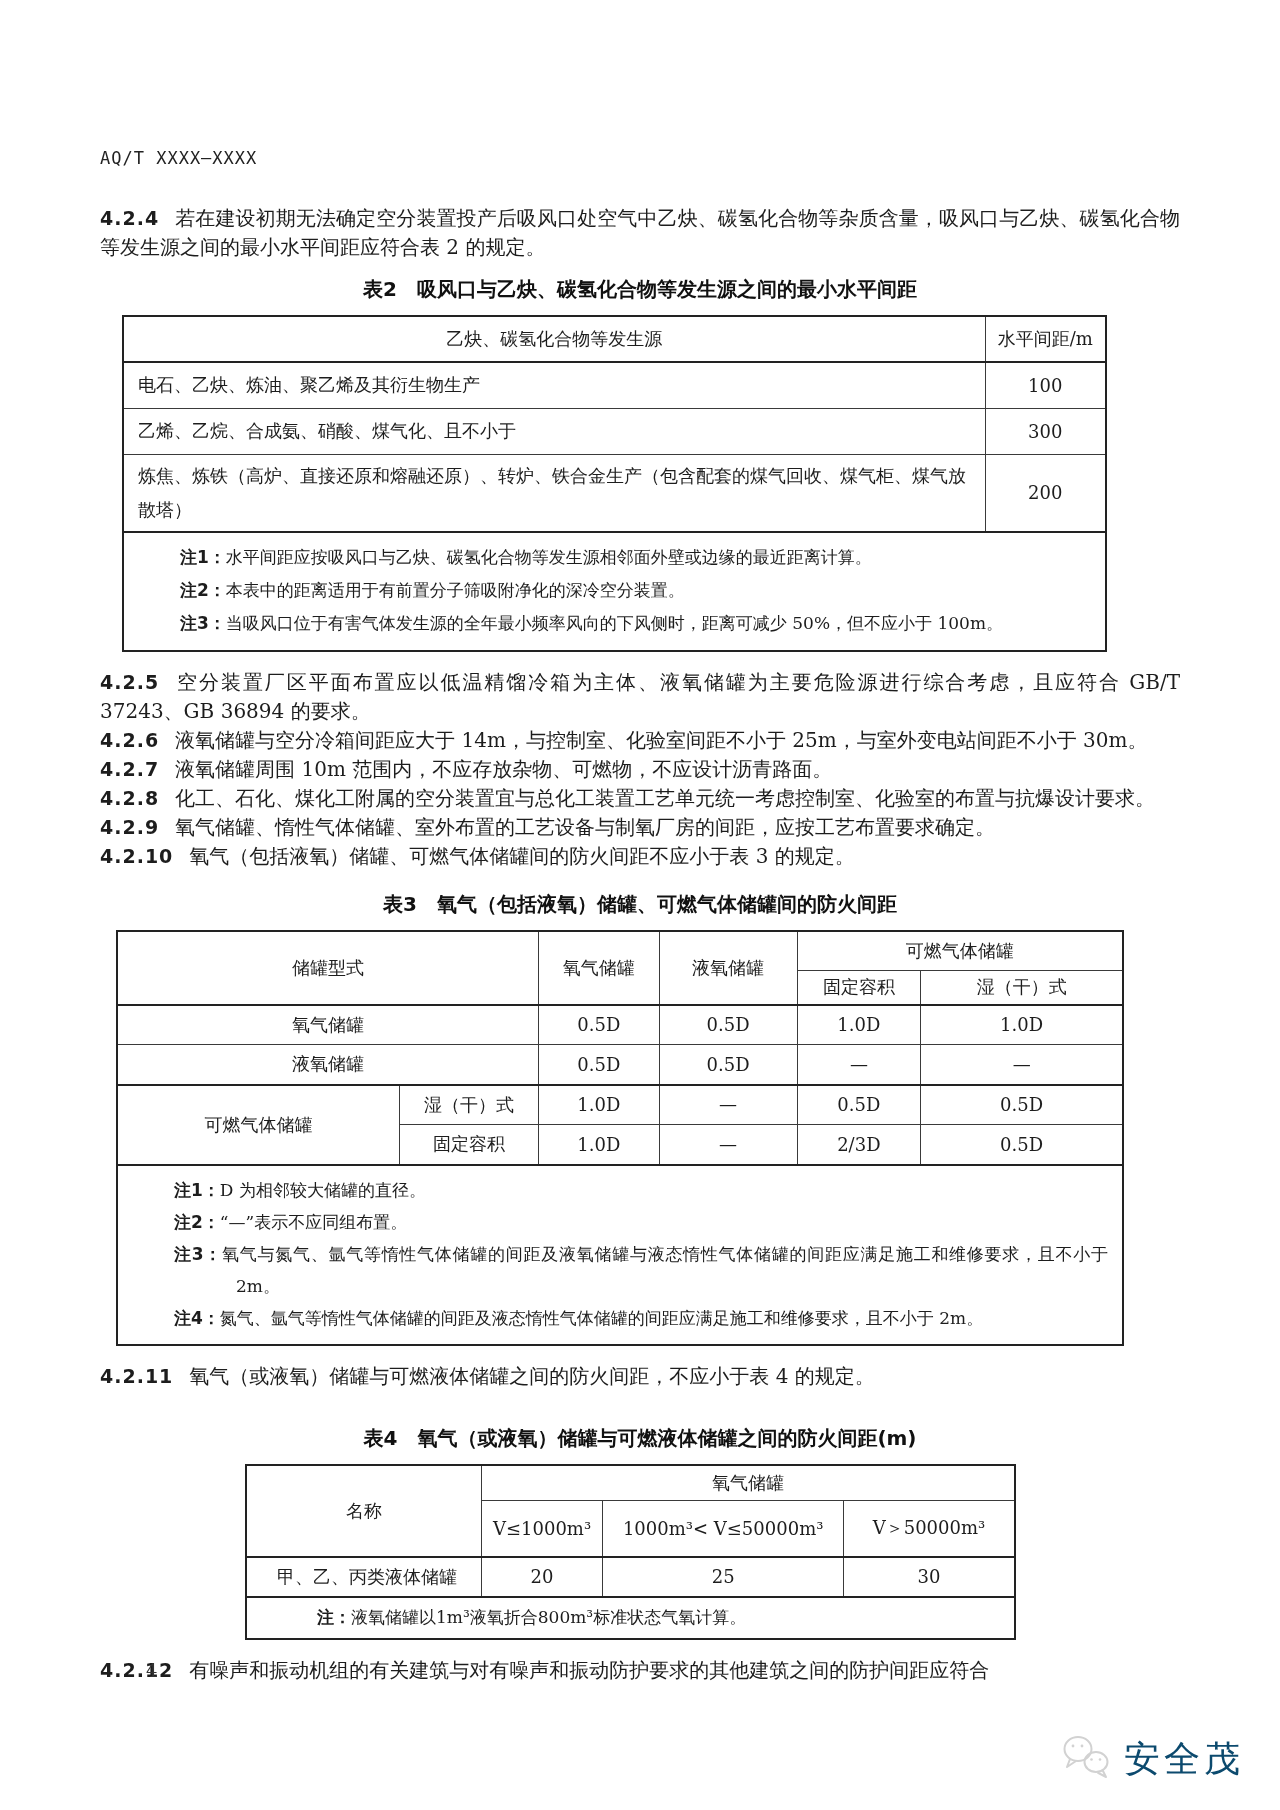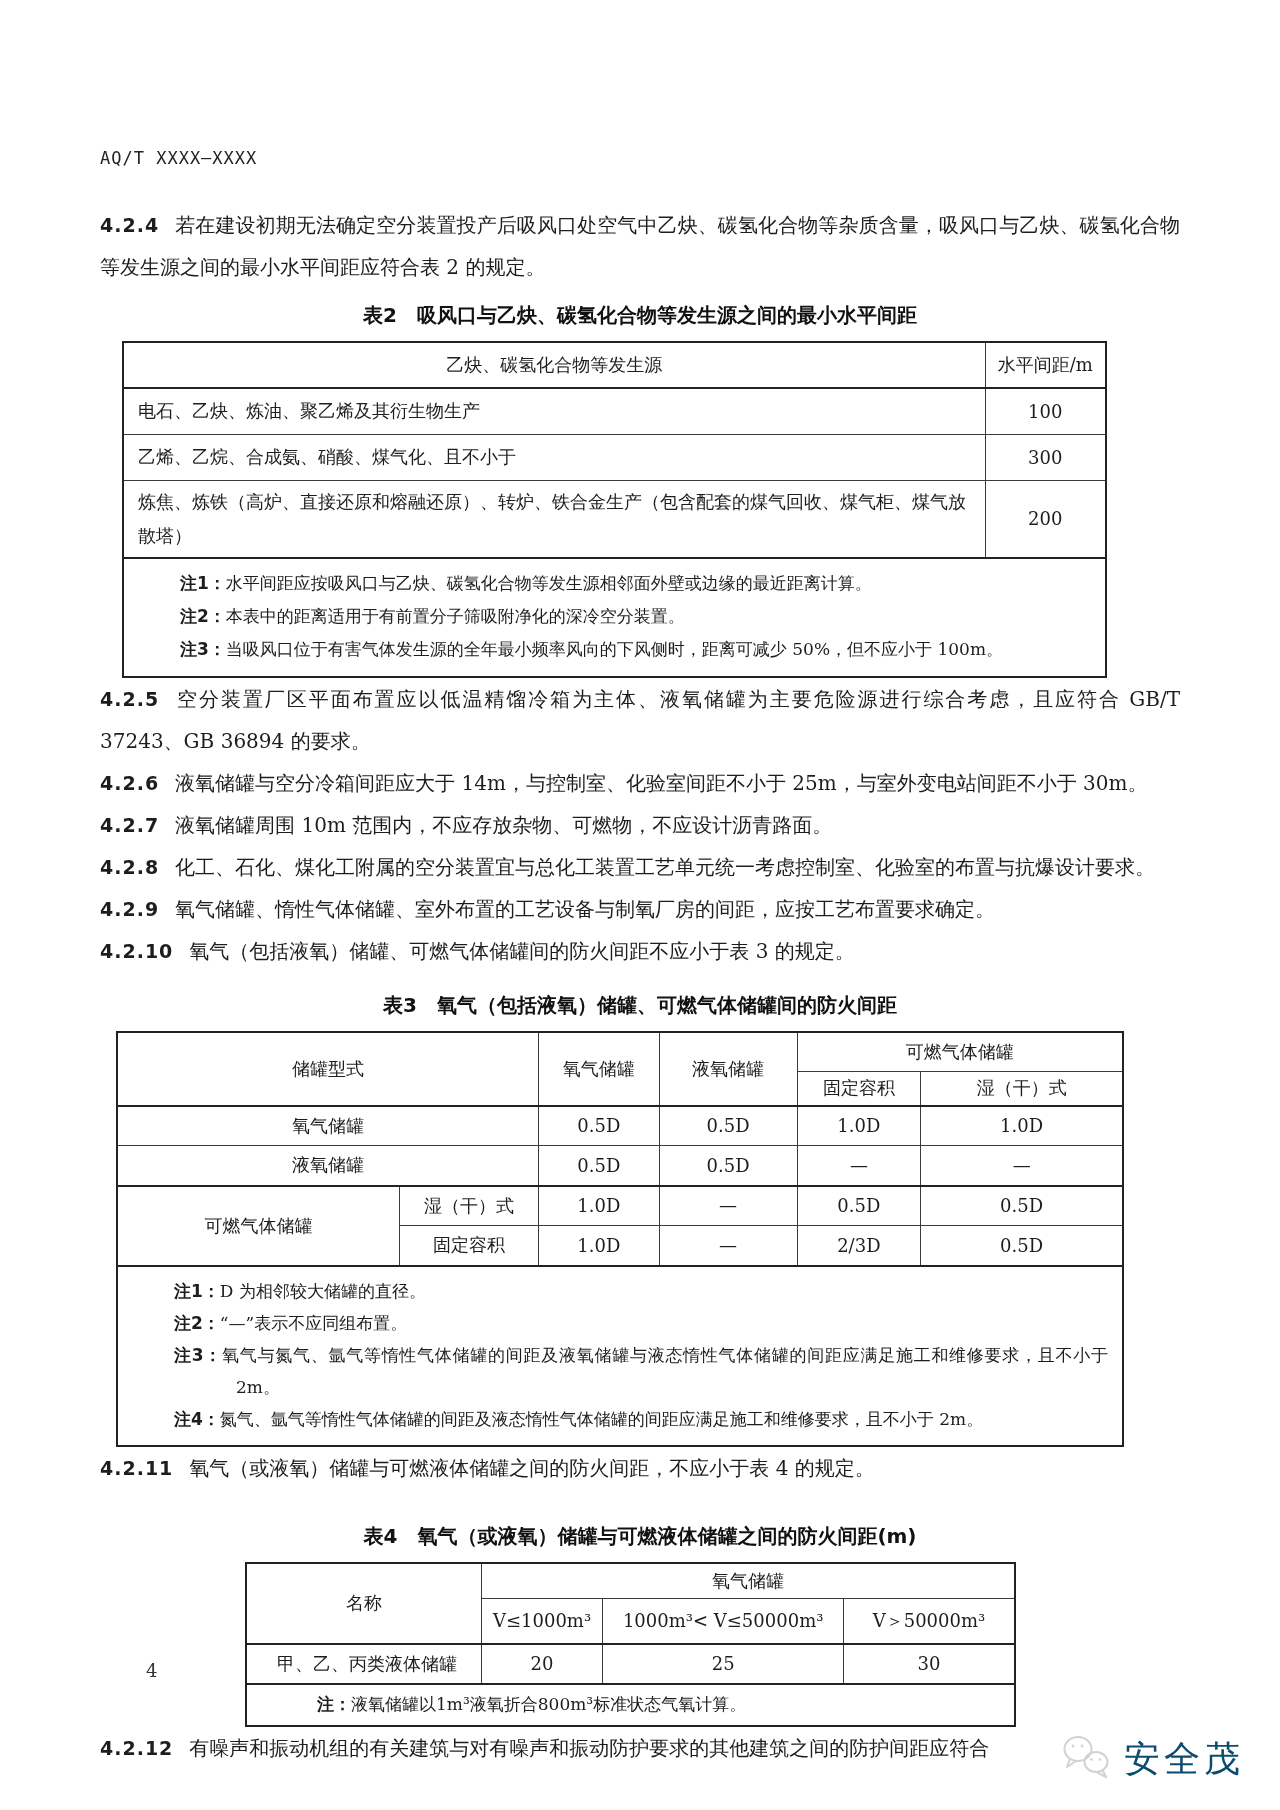"4.2.4" p.clause { line-height: 42px -> 29px }
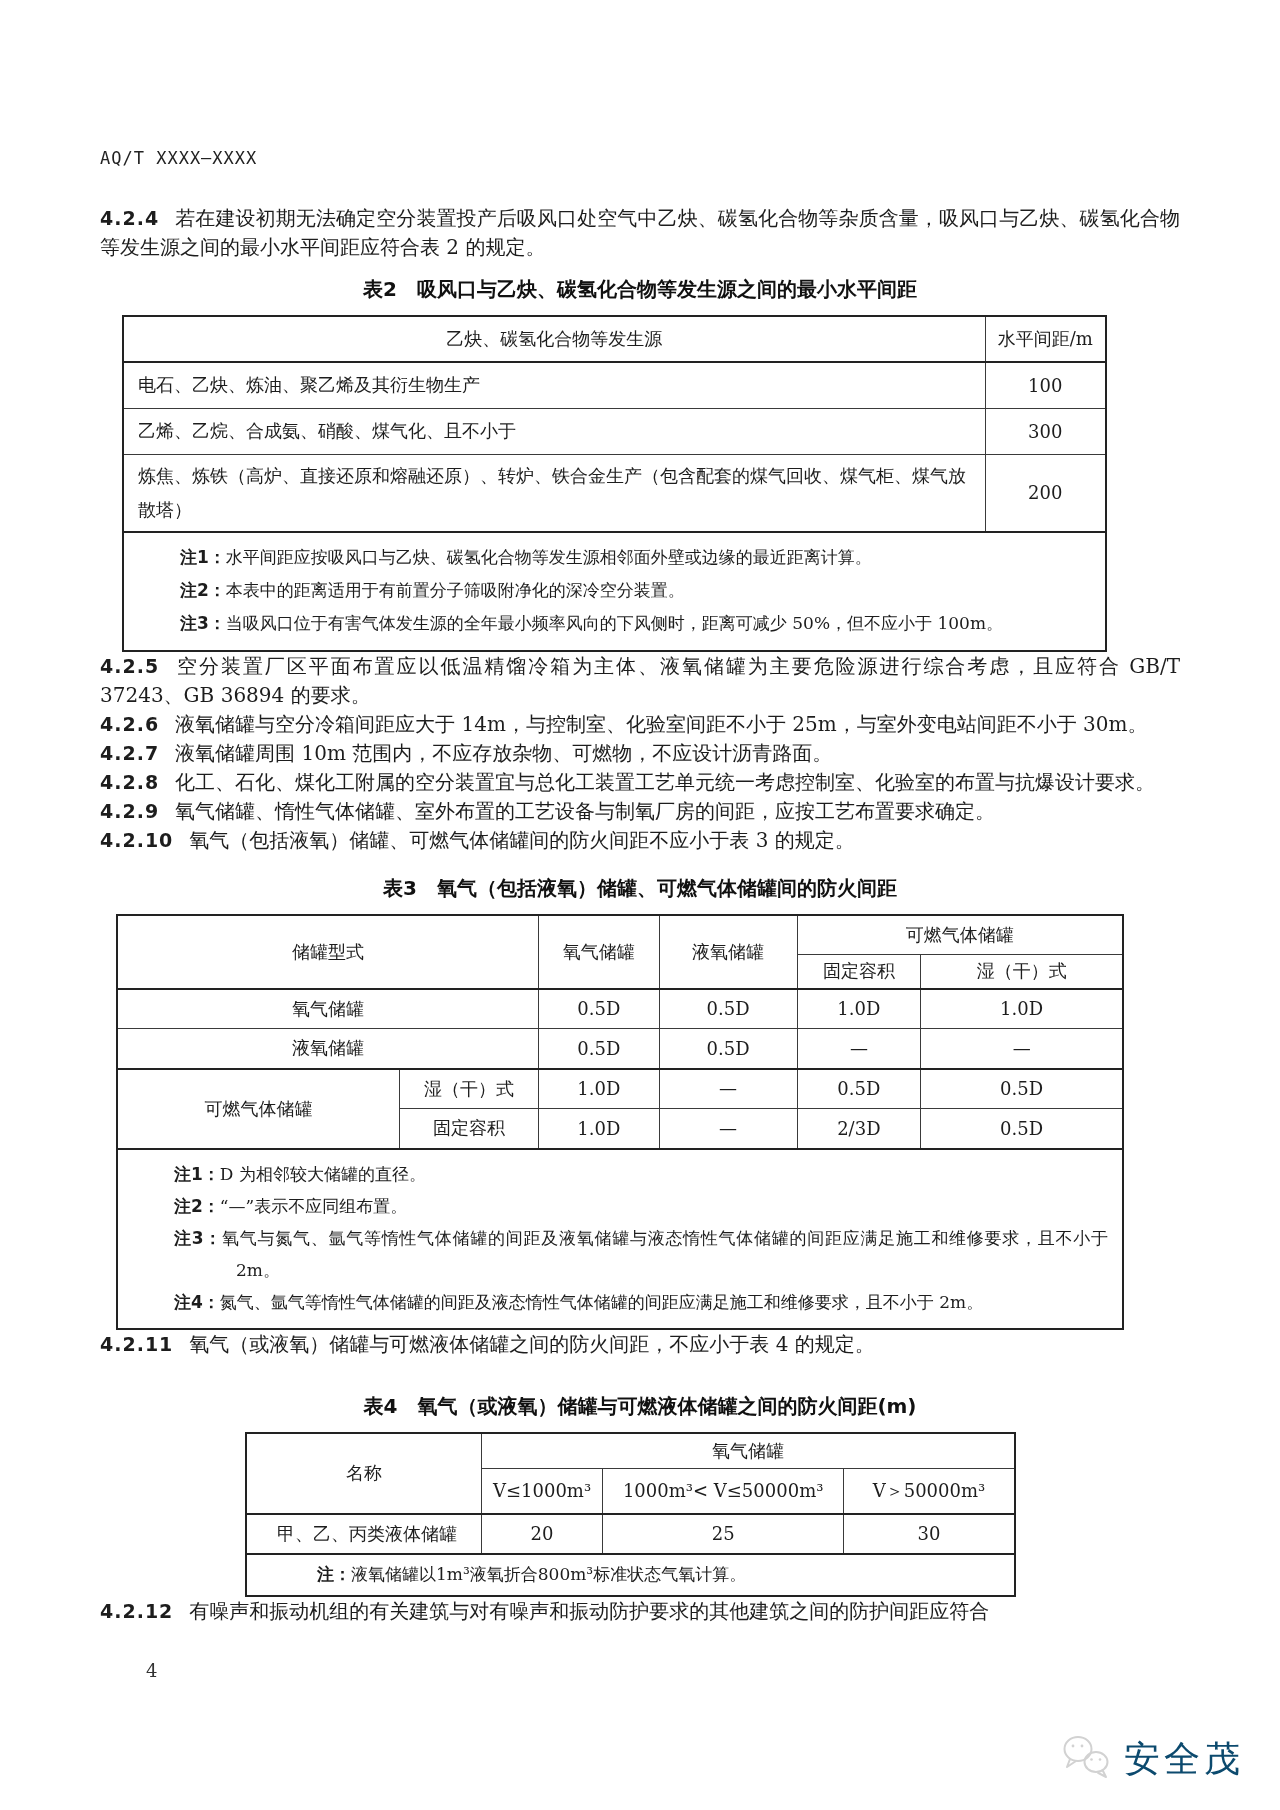"4.2.5" p.clause.mt-md { margin-top: none -> 16px }
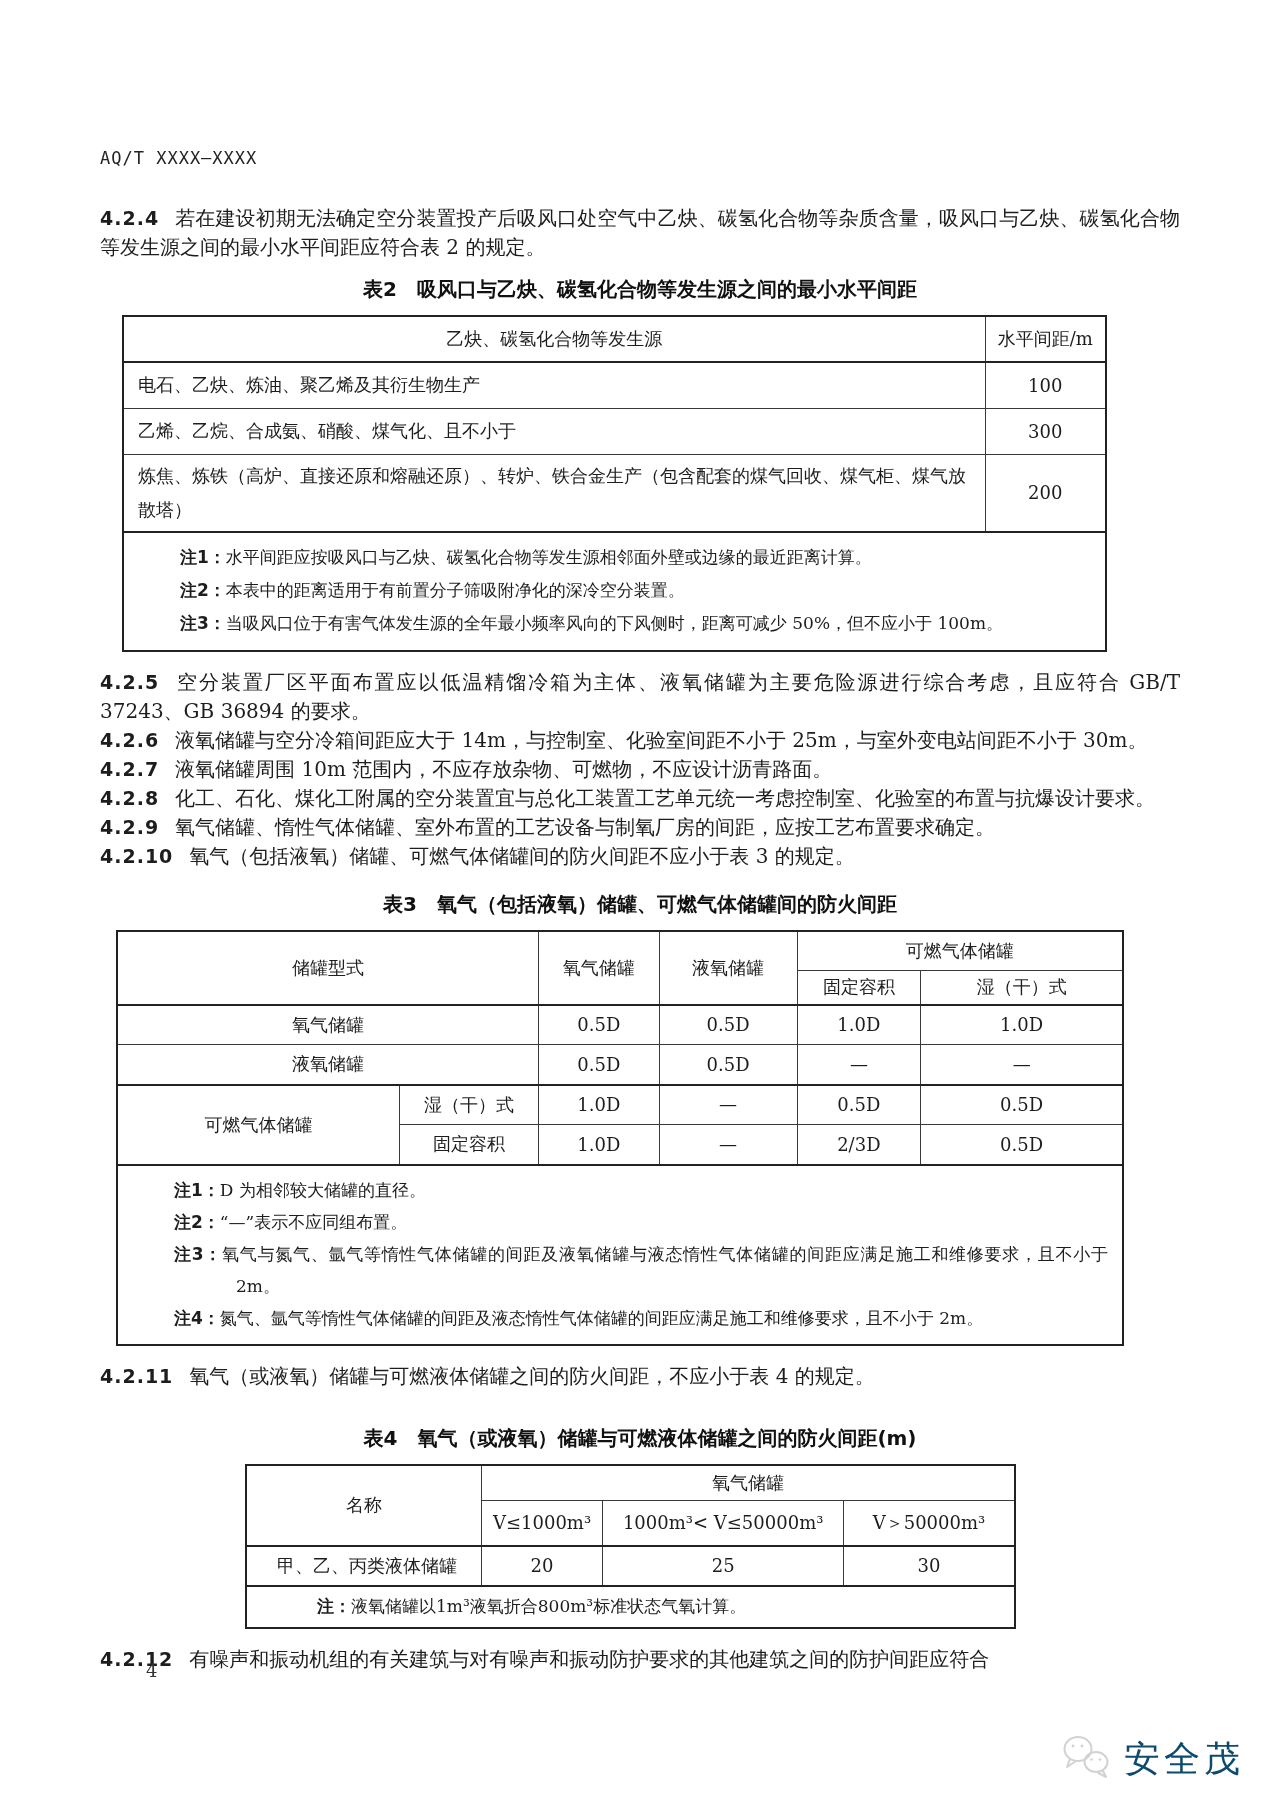"V≤1000m³" .t4 .hrow2 { height: 45px -> 56px }
